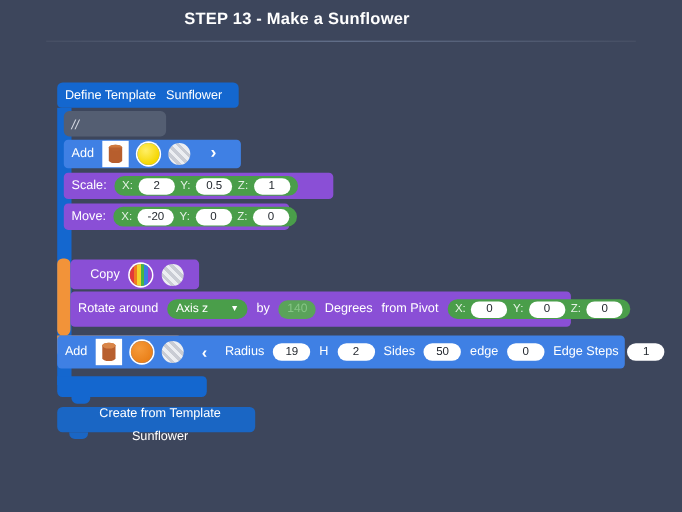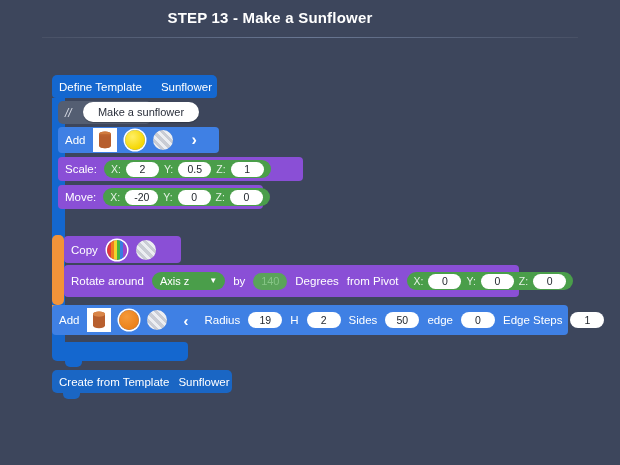"Define Template" #define-header { gap: 19px -> 9px }
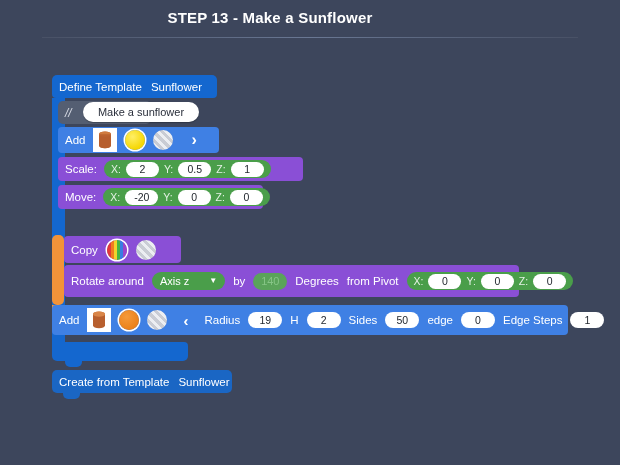"Make a sunflower" div { html: <div>Make a sunflower</div> -> none }
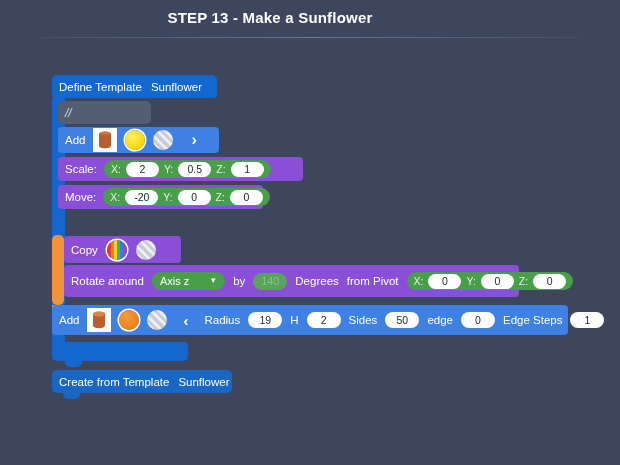"Copy" #copy-block { padding-left: 7px -> 18px }
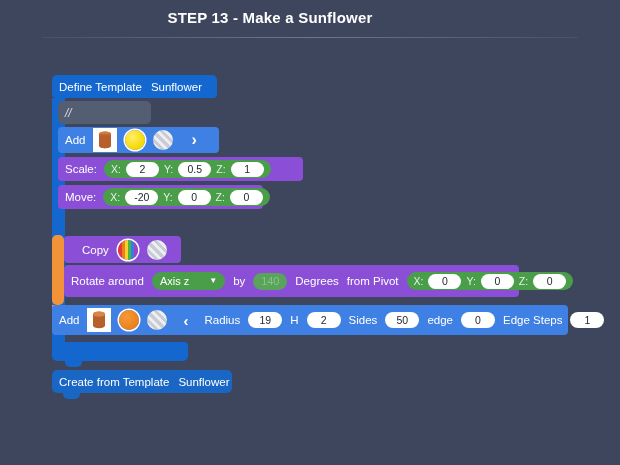"Create from Template" #create-block { flex-direction: none -> column }
